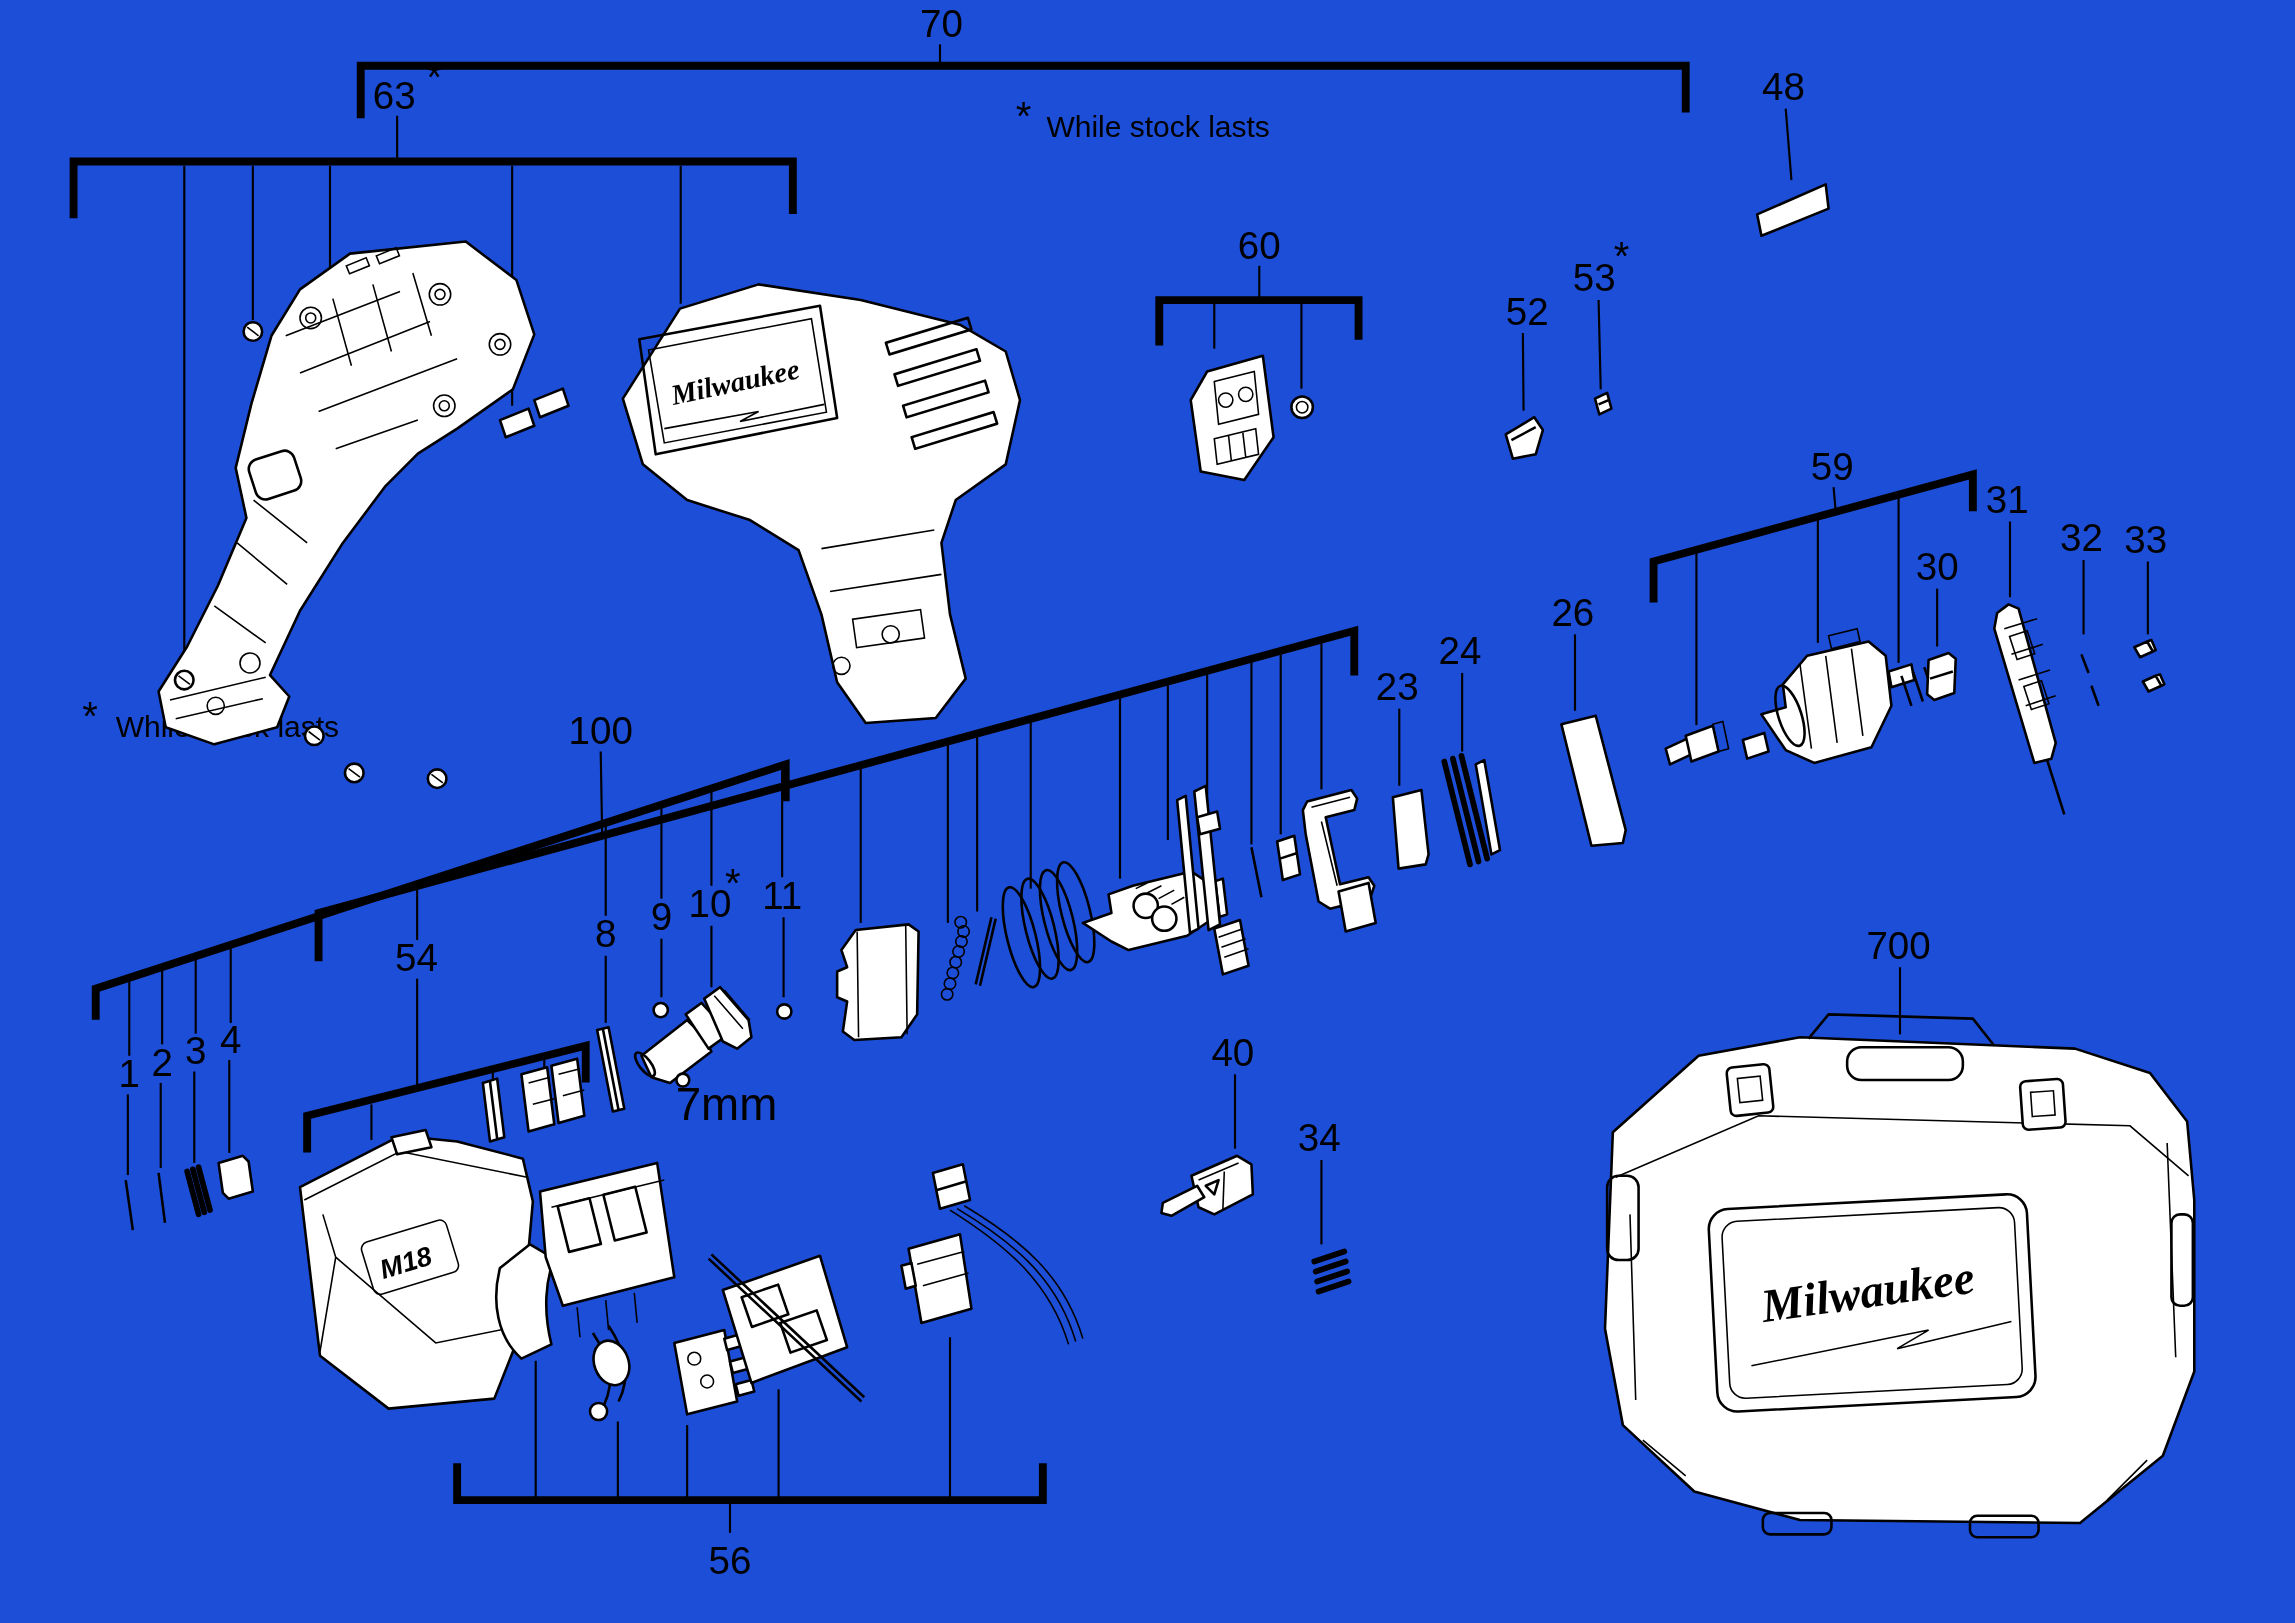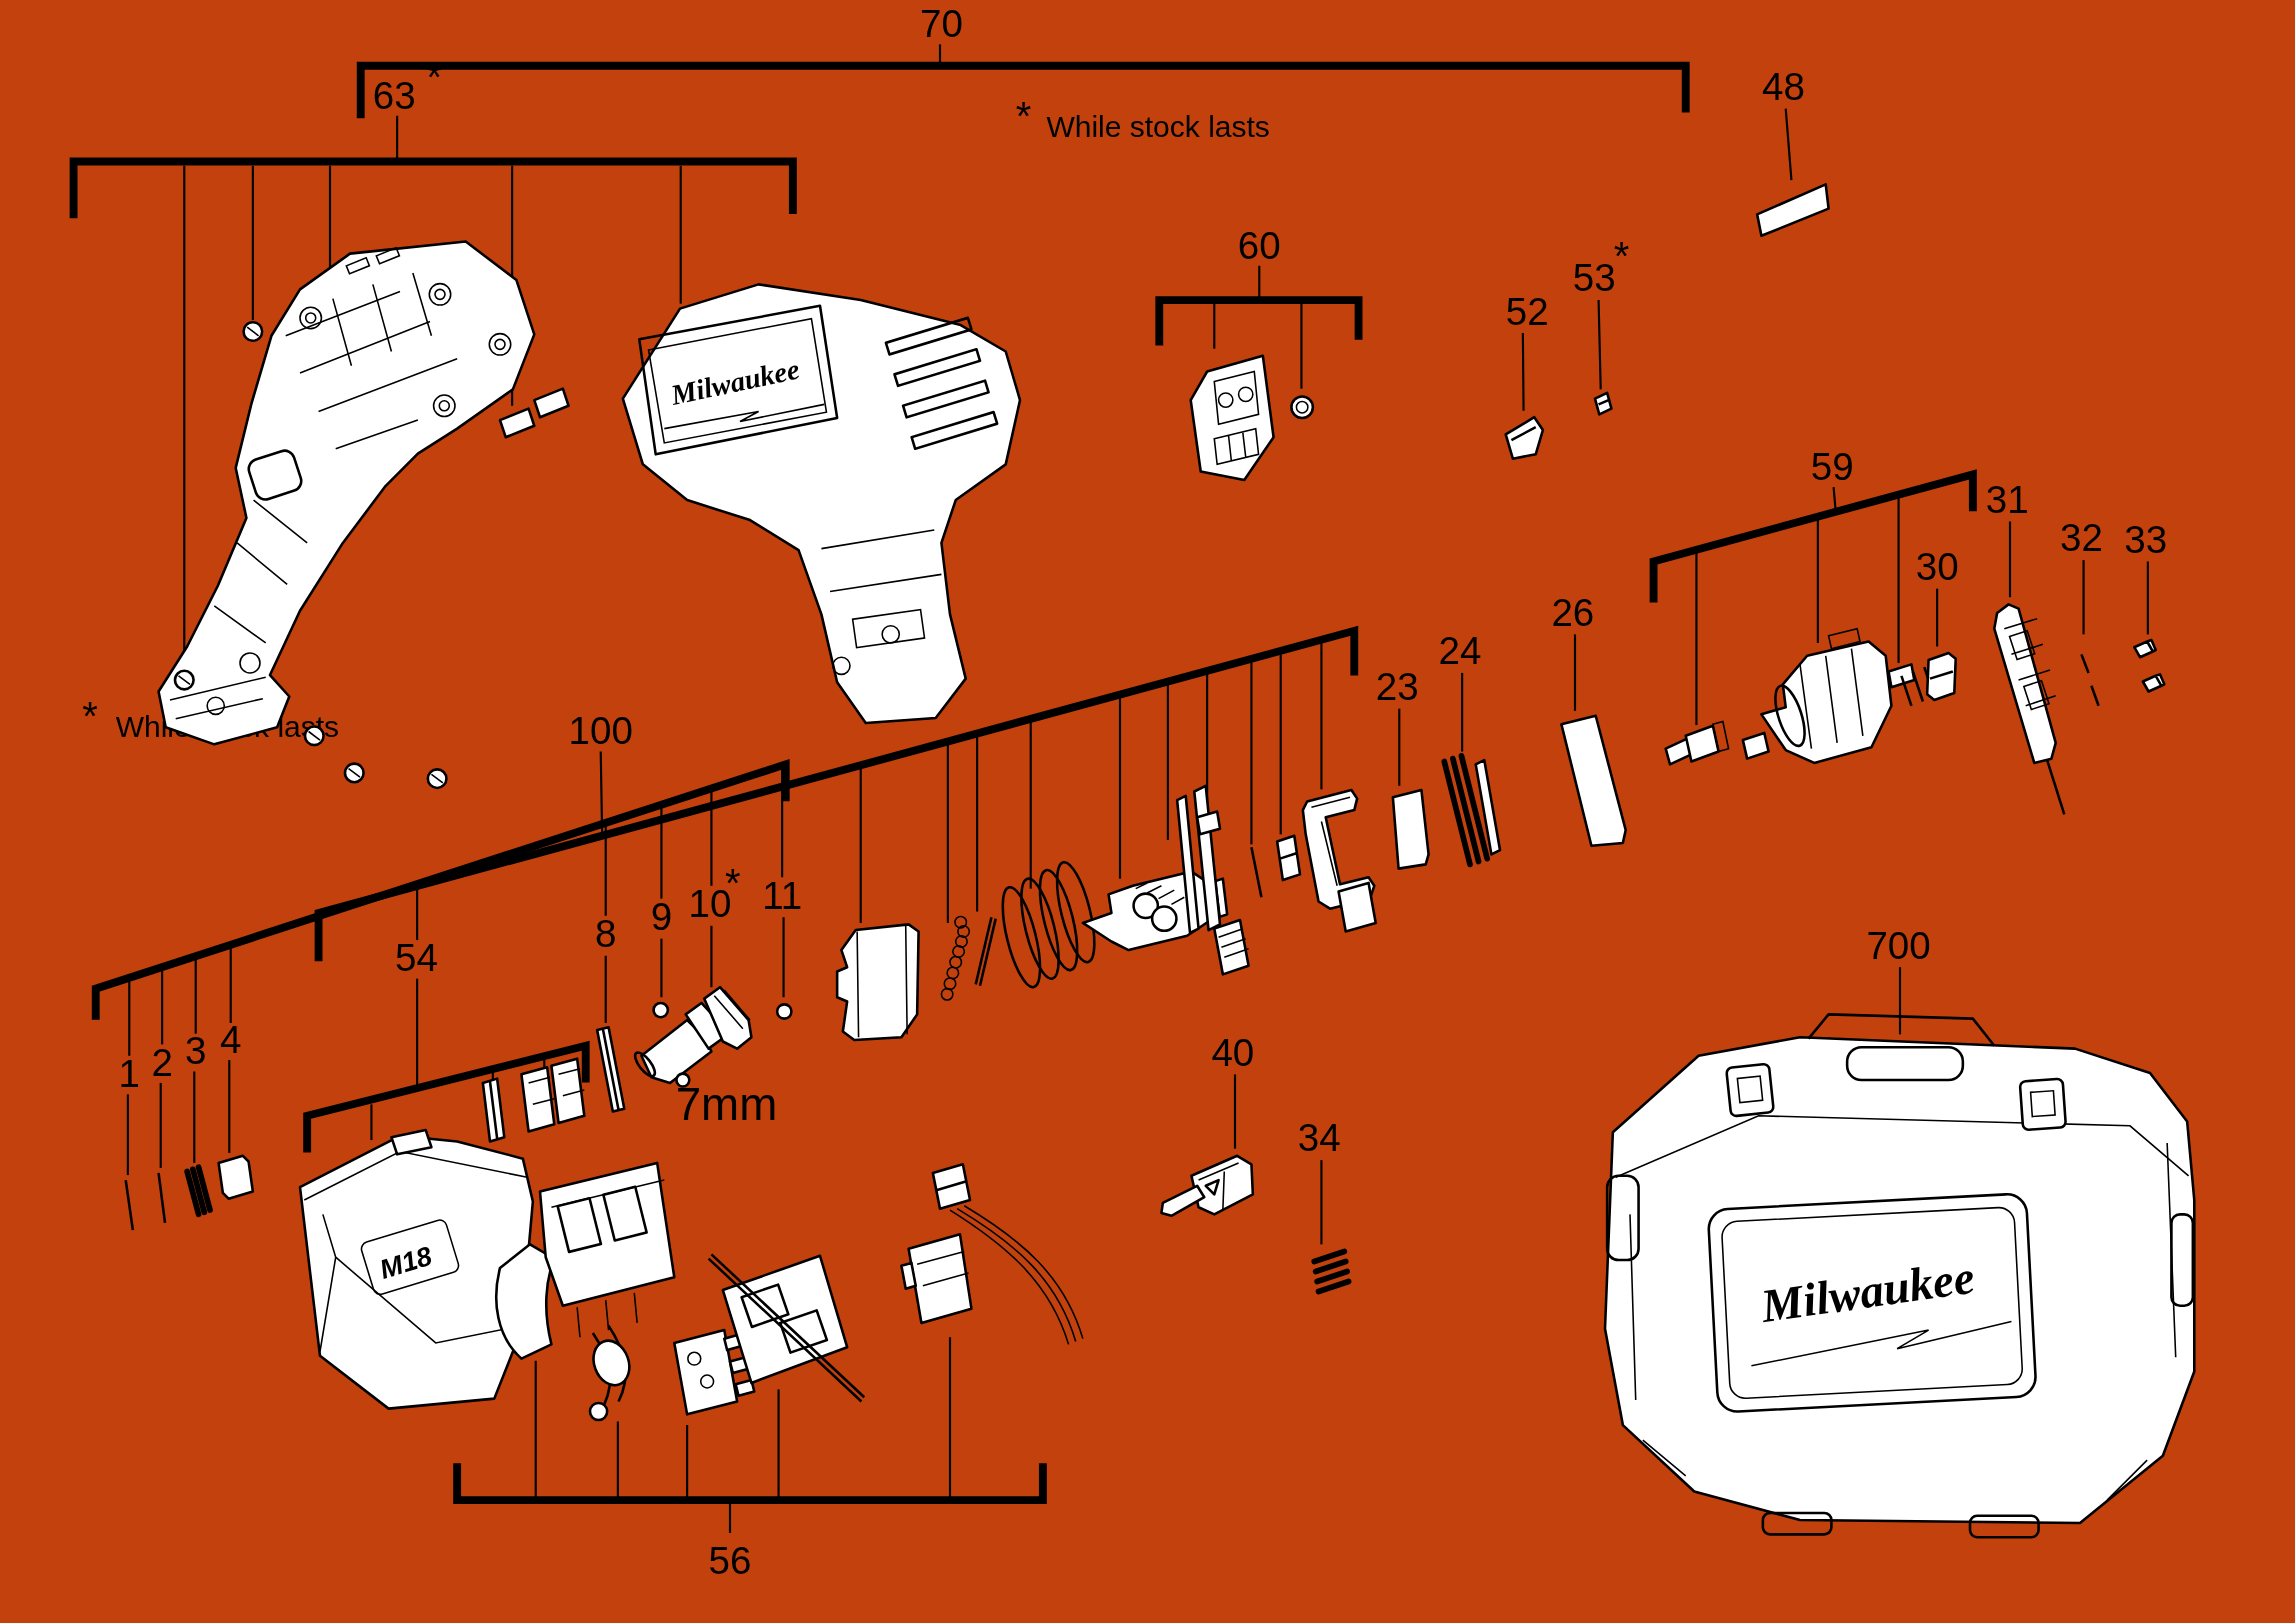"70" .stage { background: #c2410c -> #1d4ed8 }
